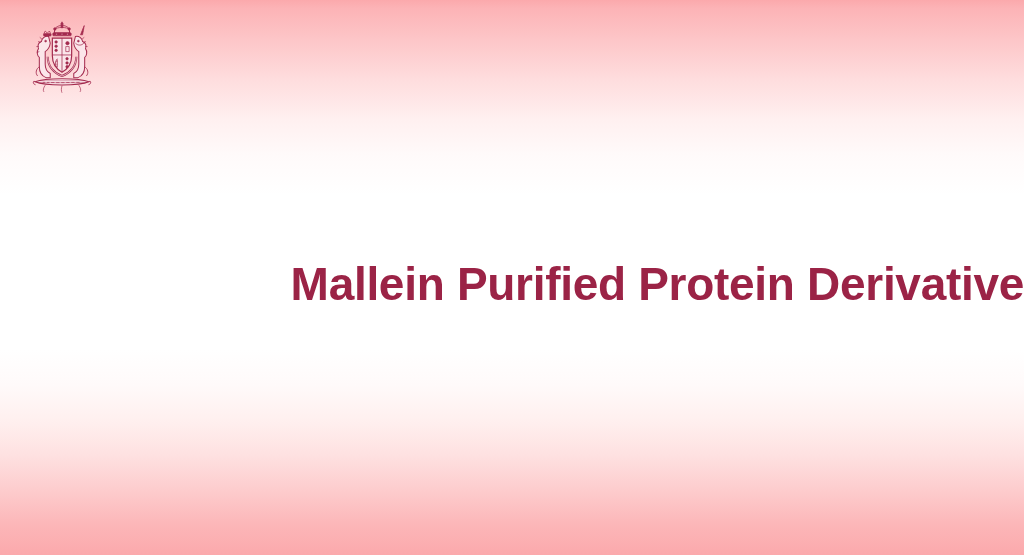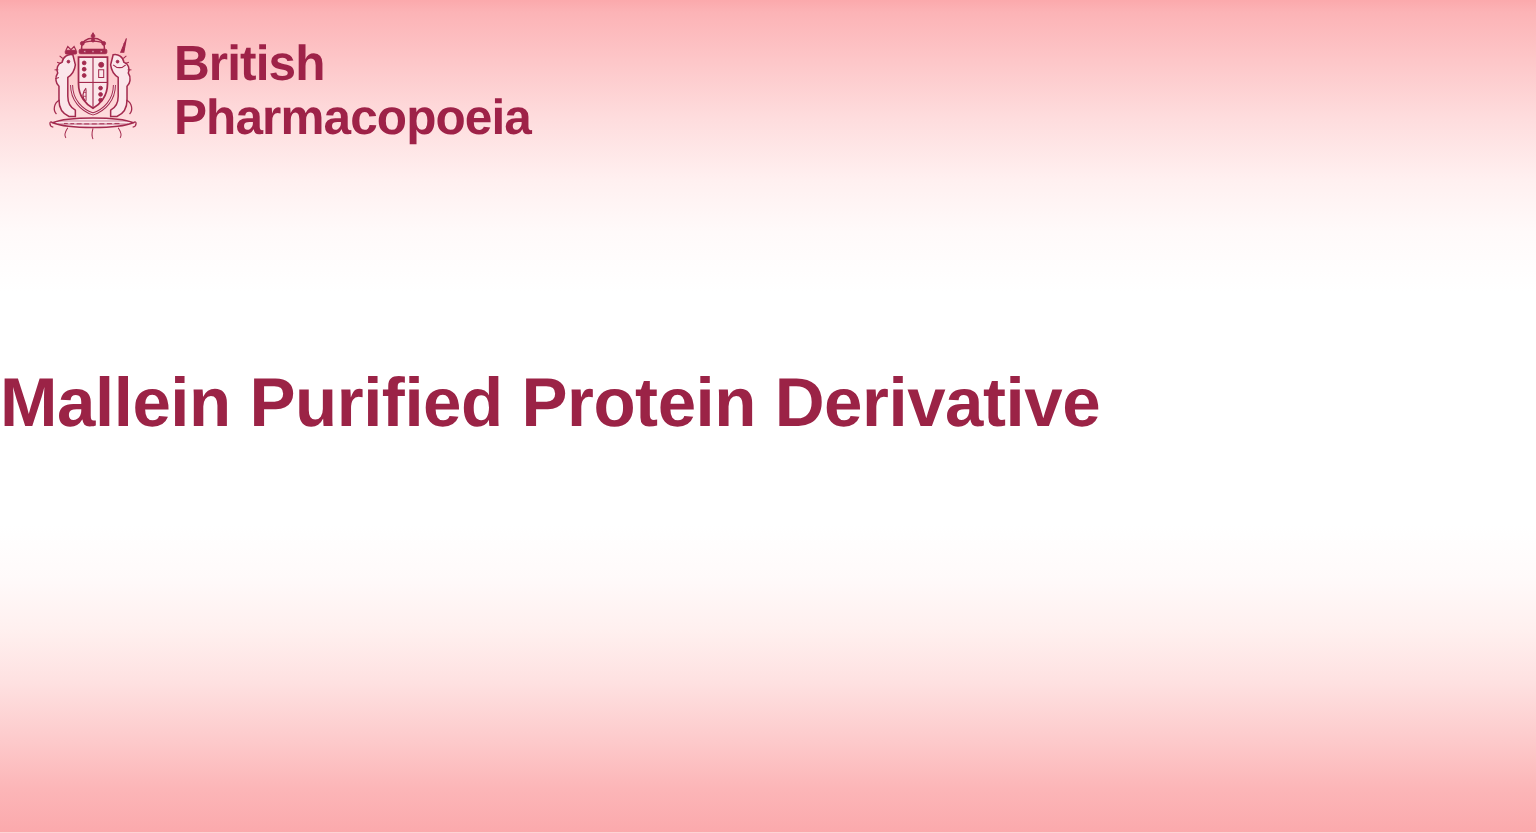"British" div { html: <div> <span>British</span> <span>Pharmacopoeia</span> </div> -> none }
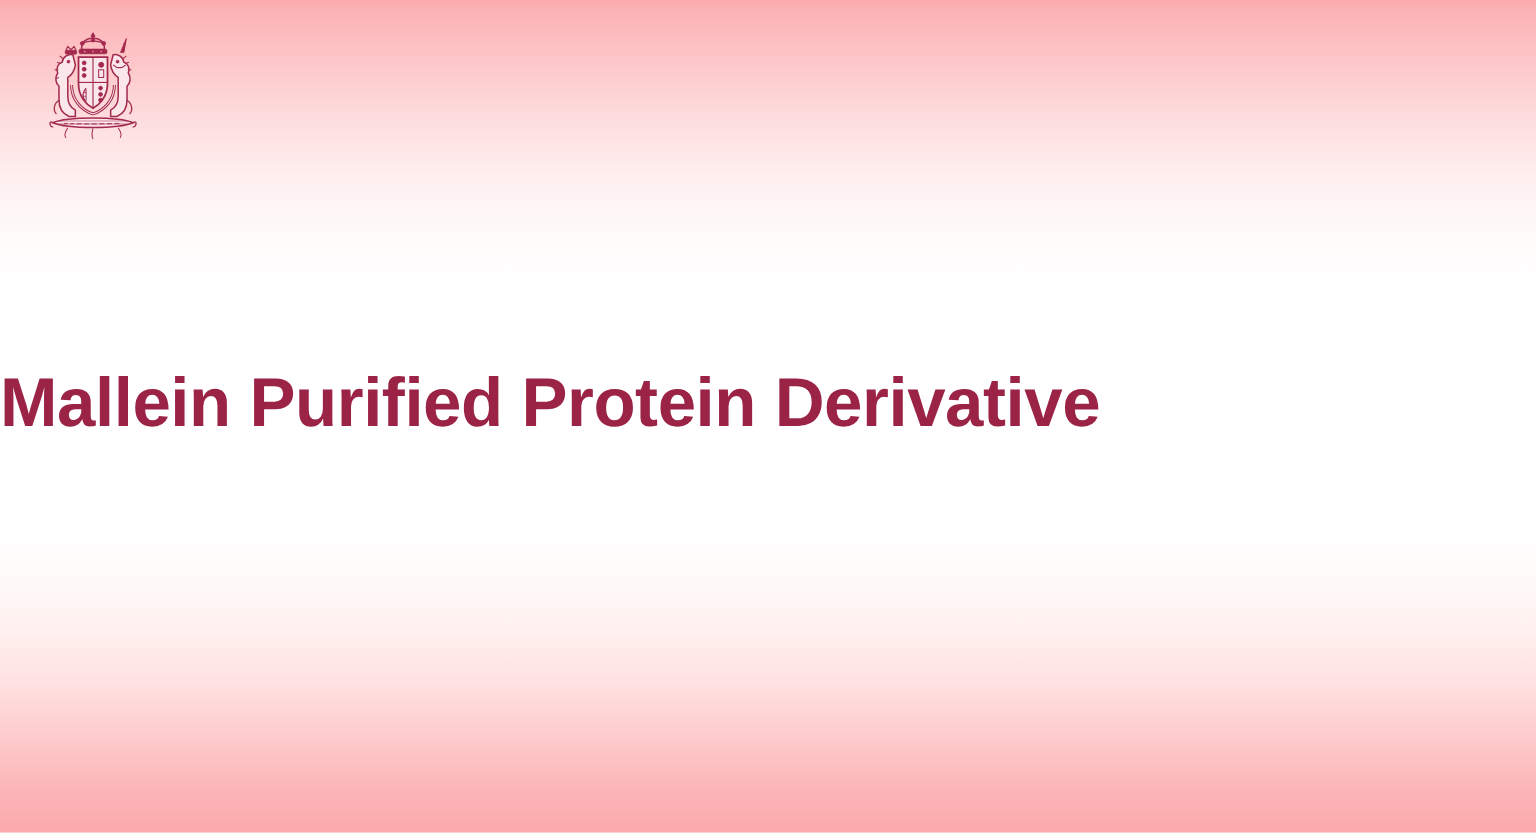"Mallein Purified Protein Derivative" #title-block { text-align: left -> right; top: 240px -> 256px }
